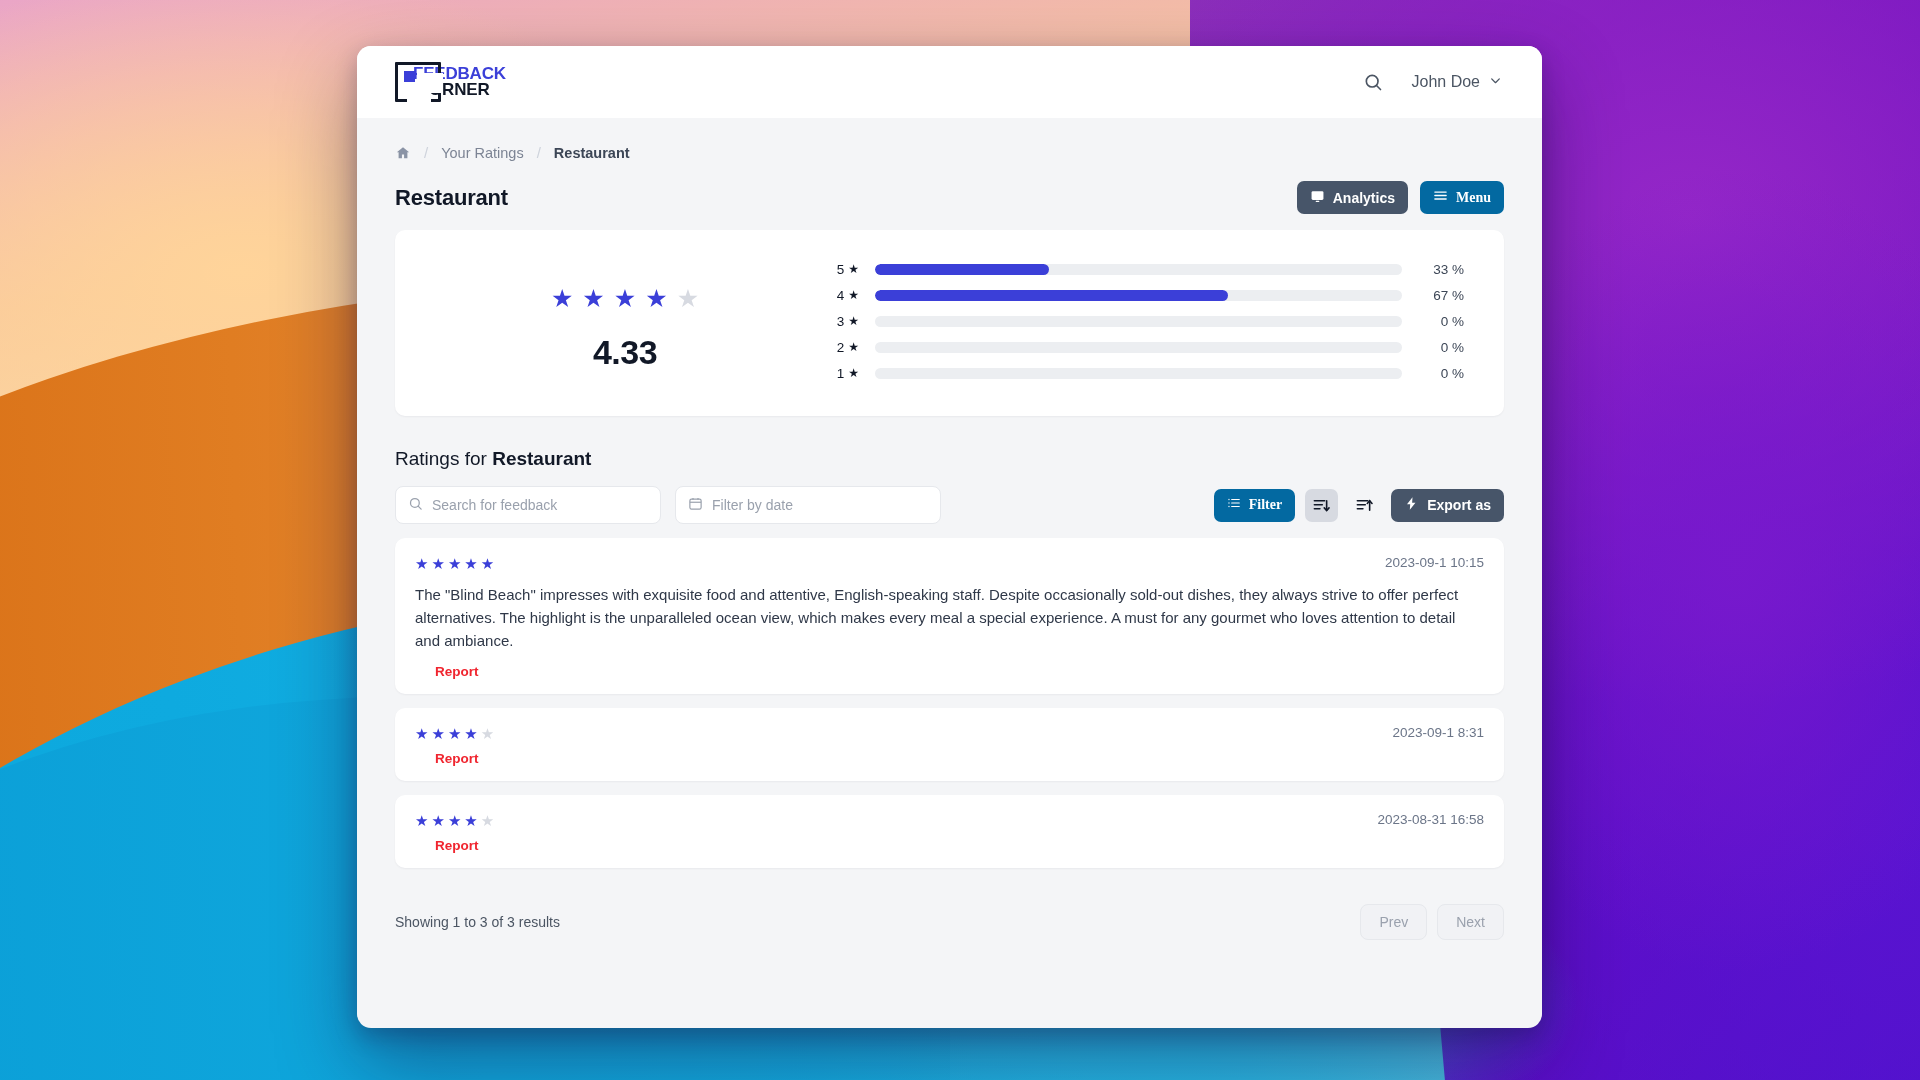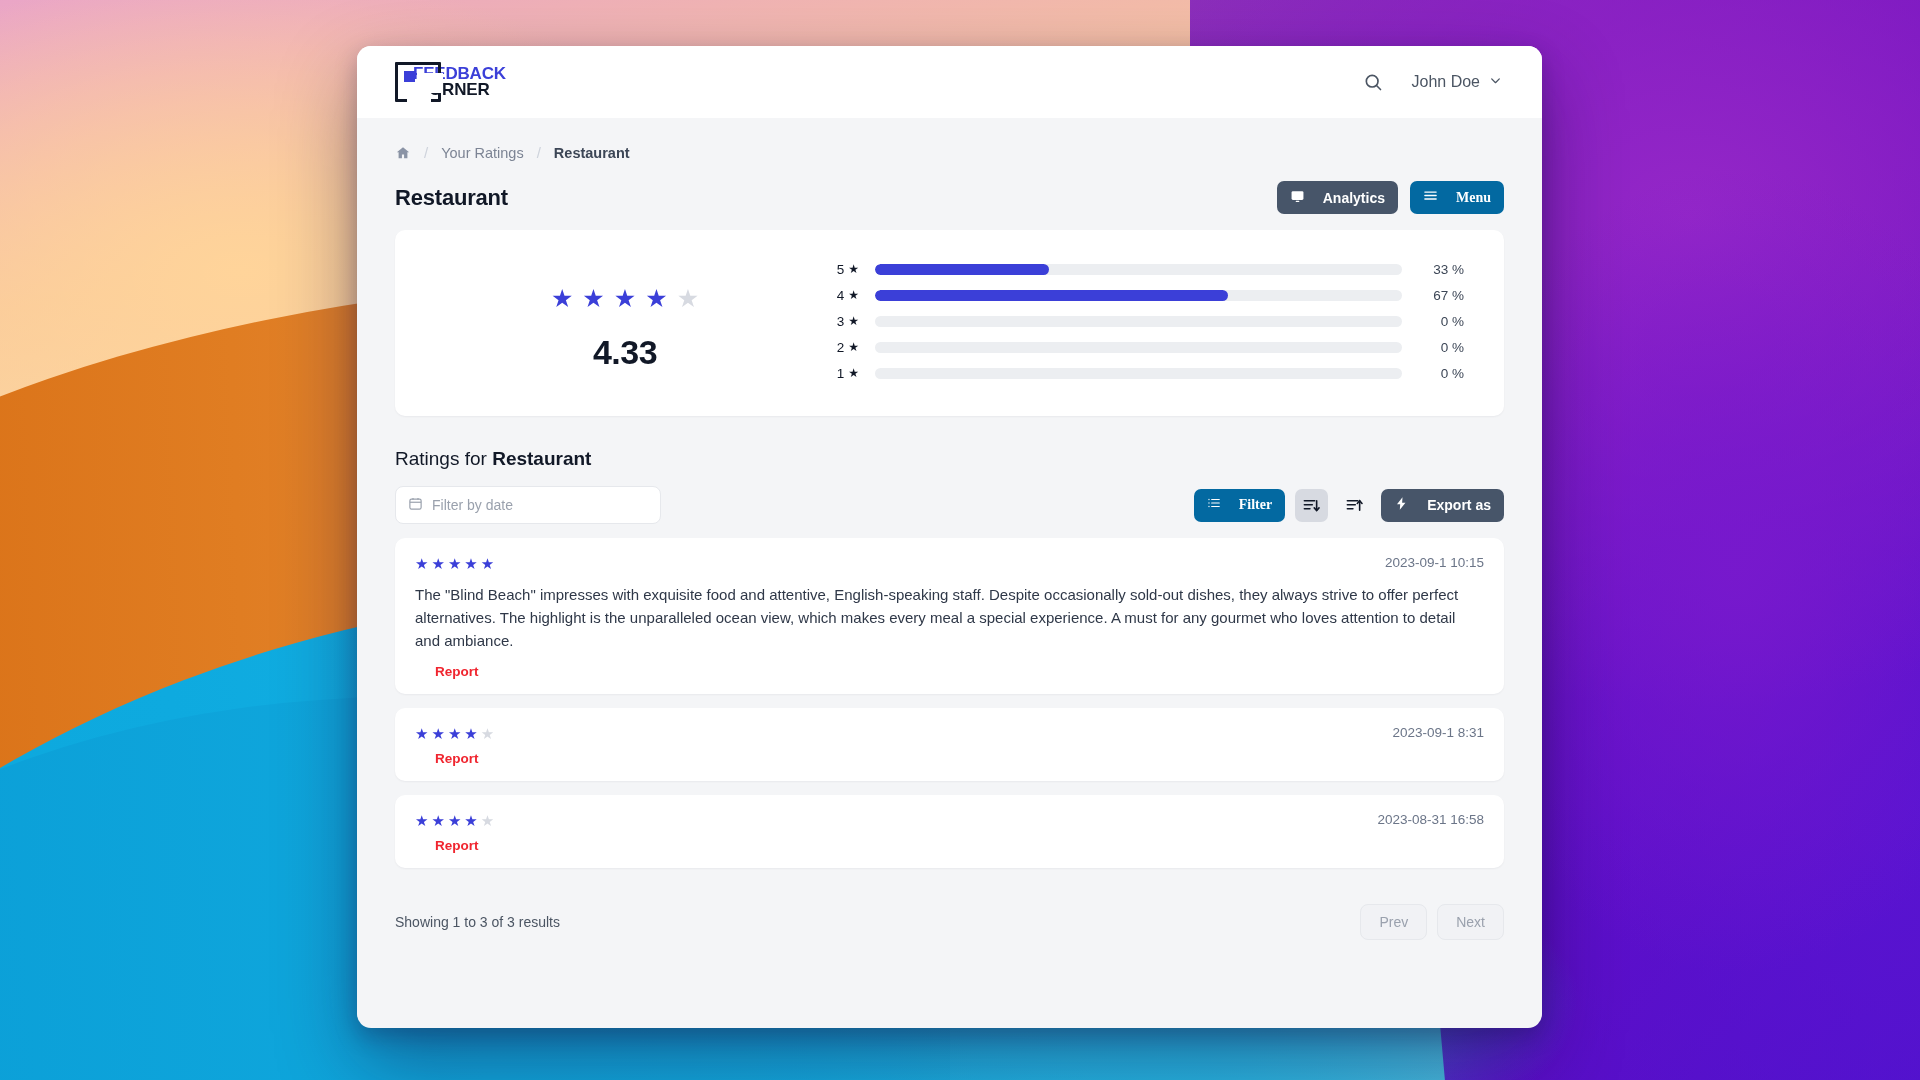"Analytics" .btn { gap: 18px -> 8px }
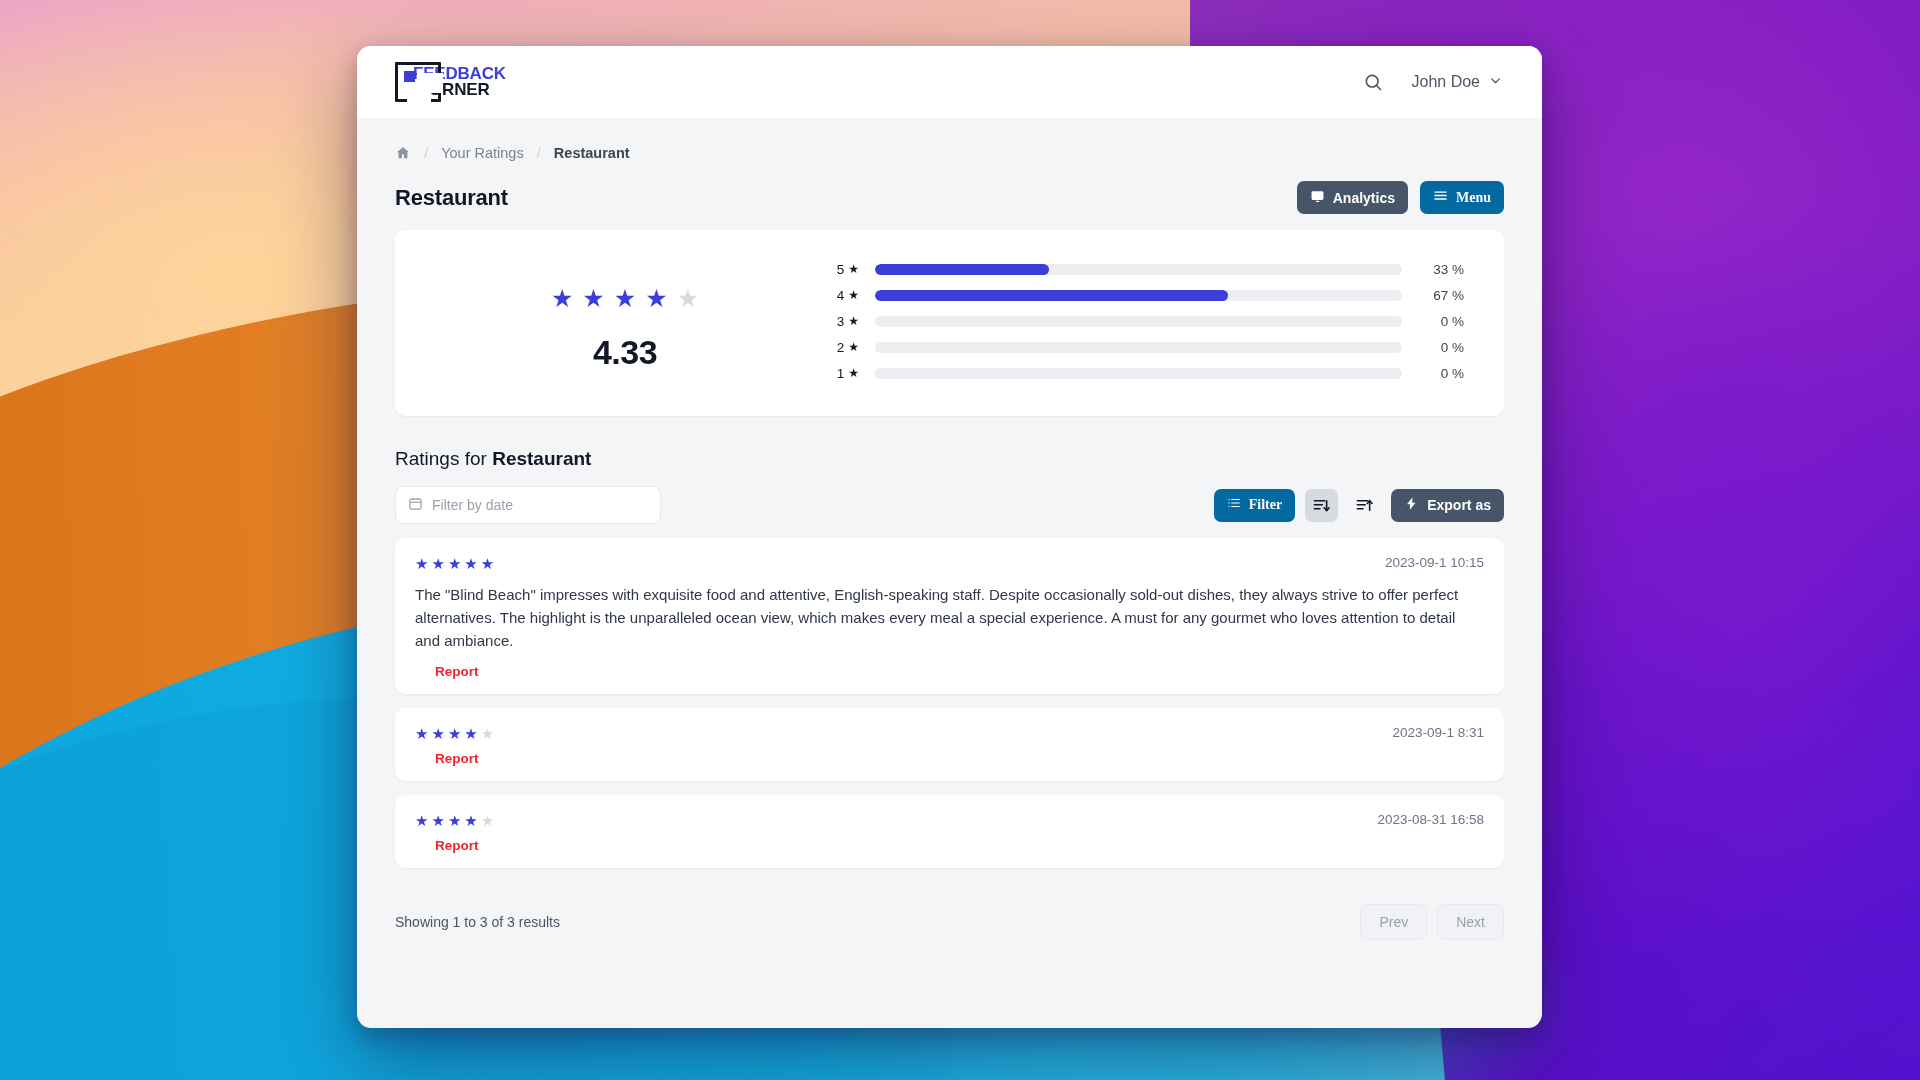"Search for feedback" div.field { html: none -> <div> <span> <svg> <circle></circle> <line></line> </svg> </span> <span>Search for feedback</span> </div> }
